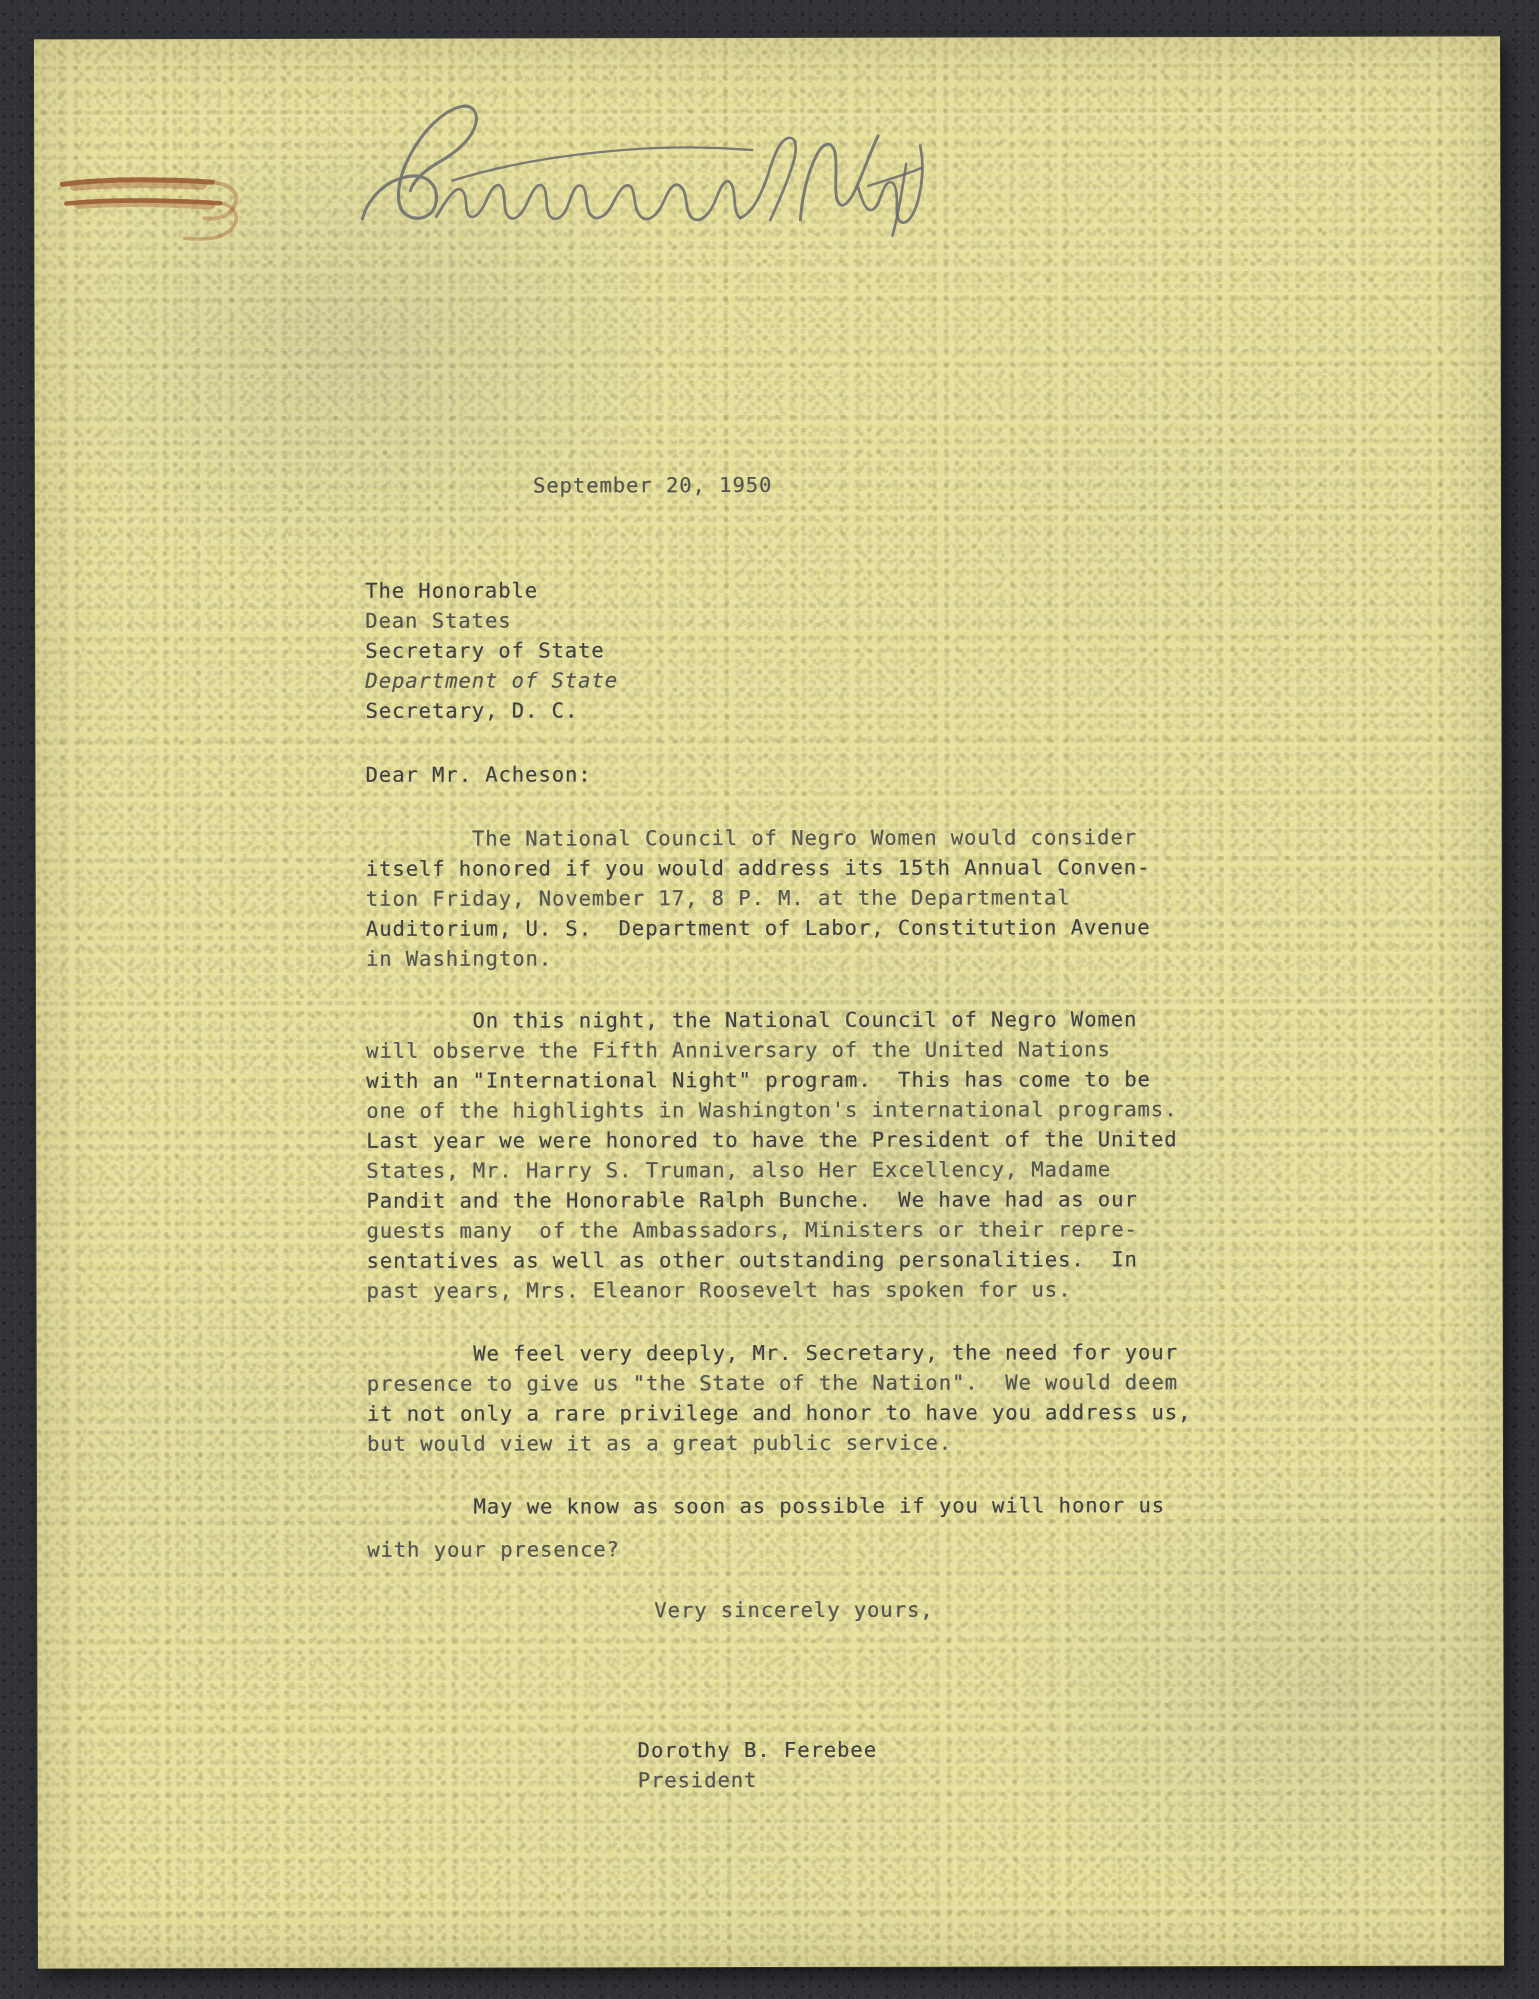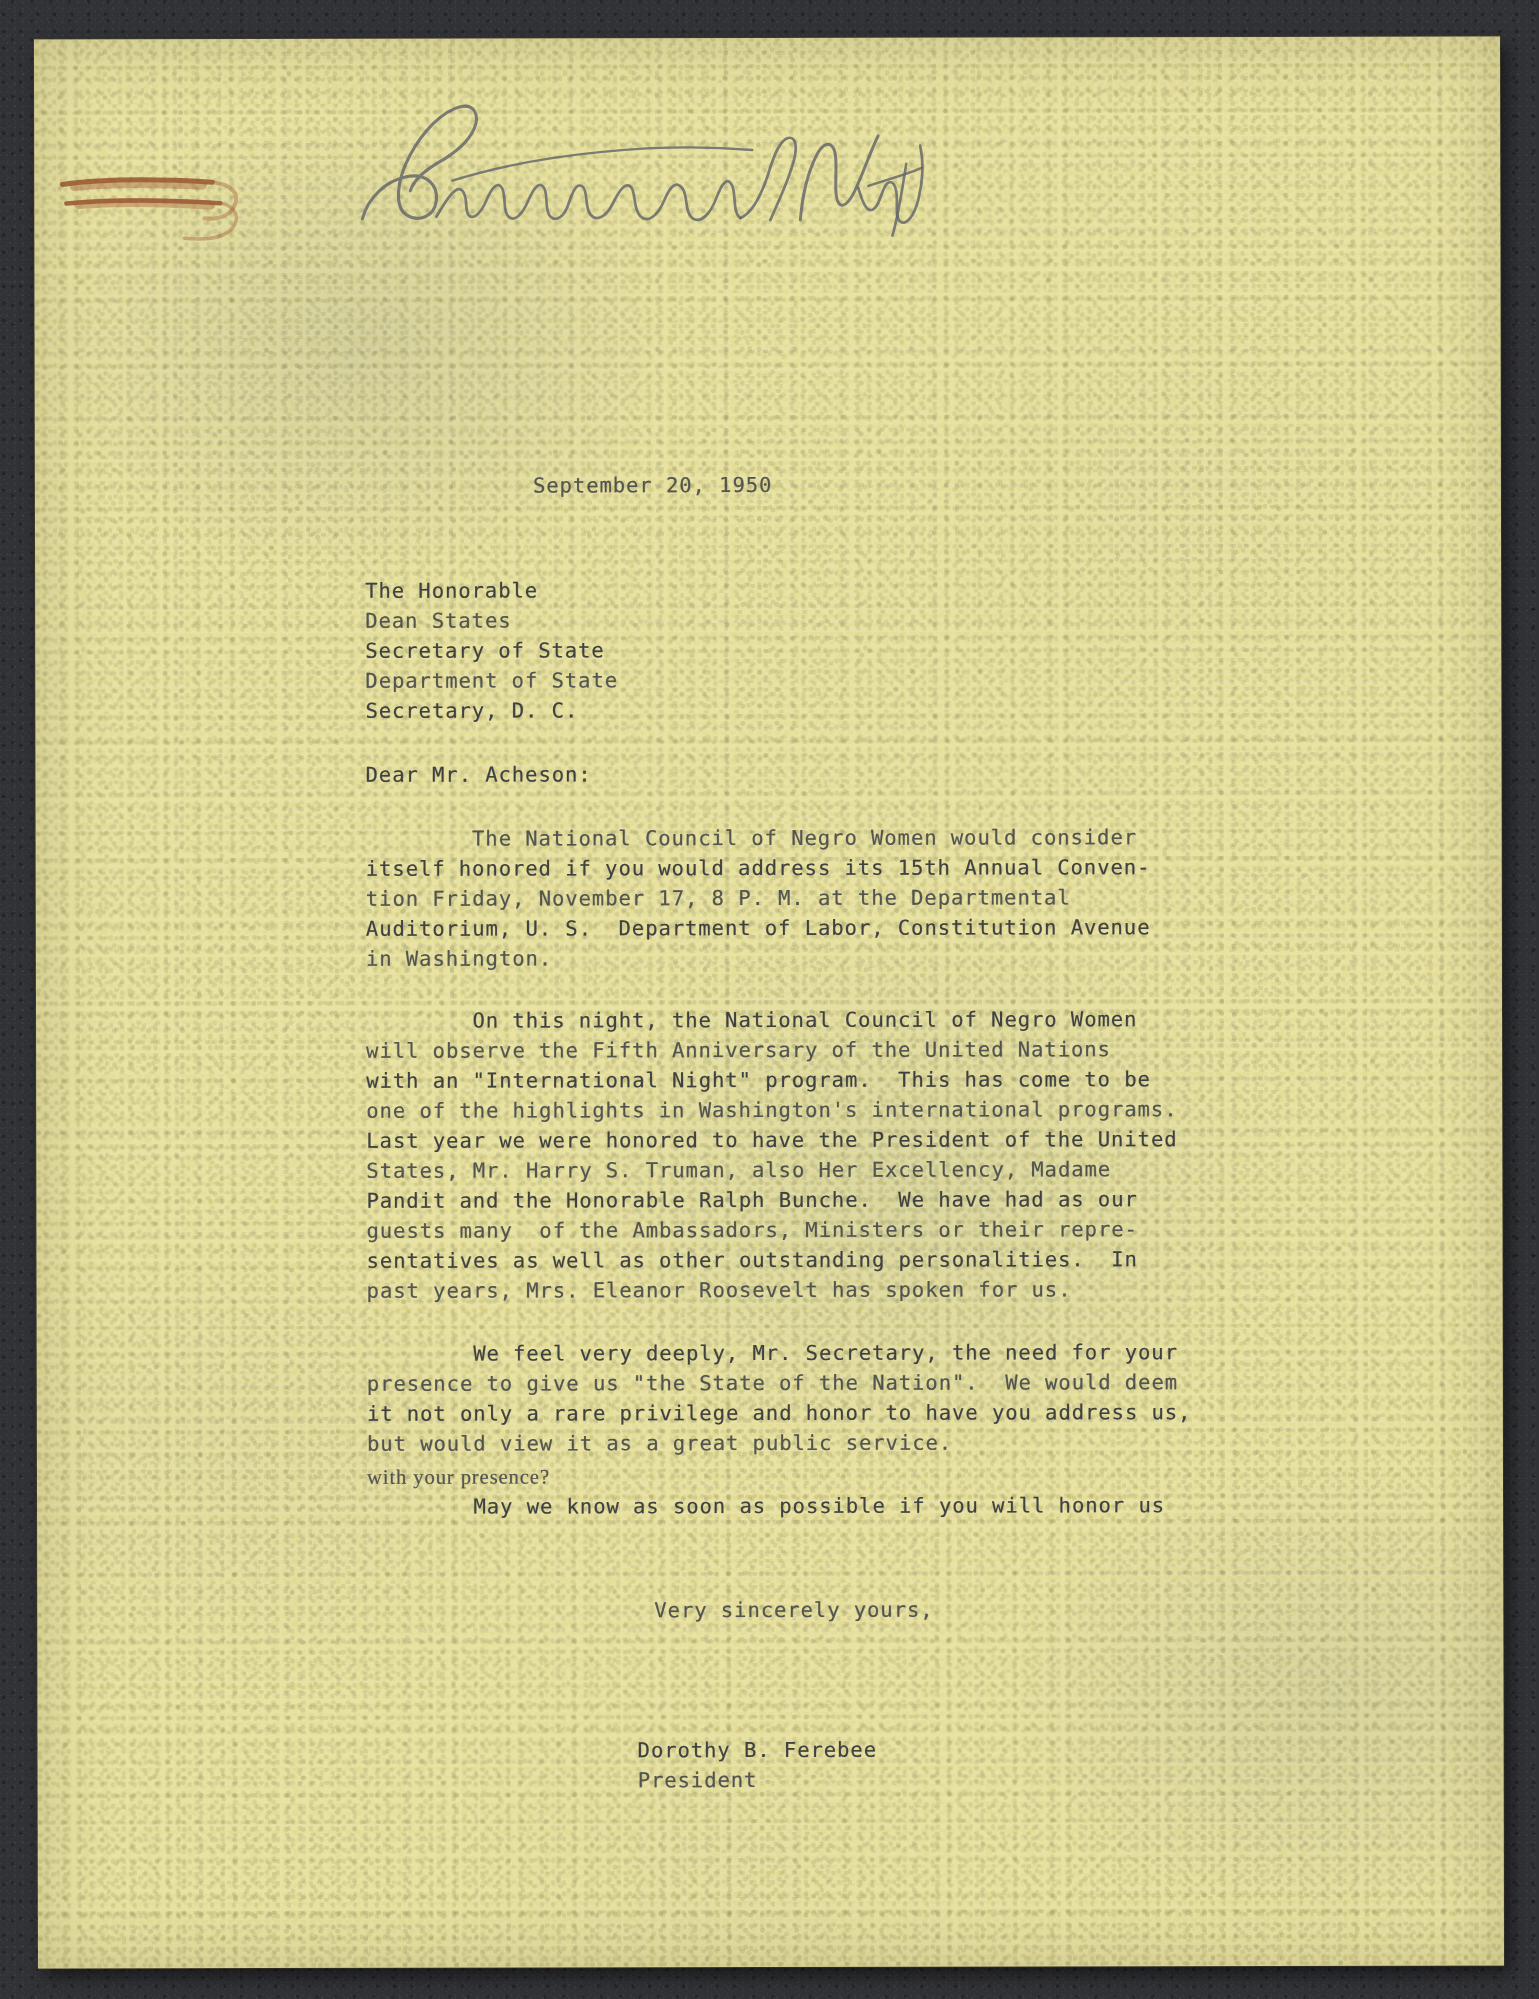"Department of State" div.tline { font-style: none -> italic }
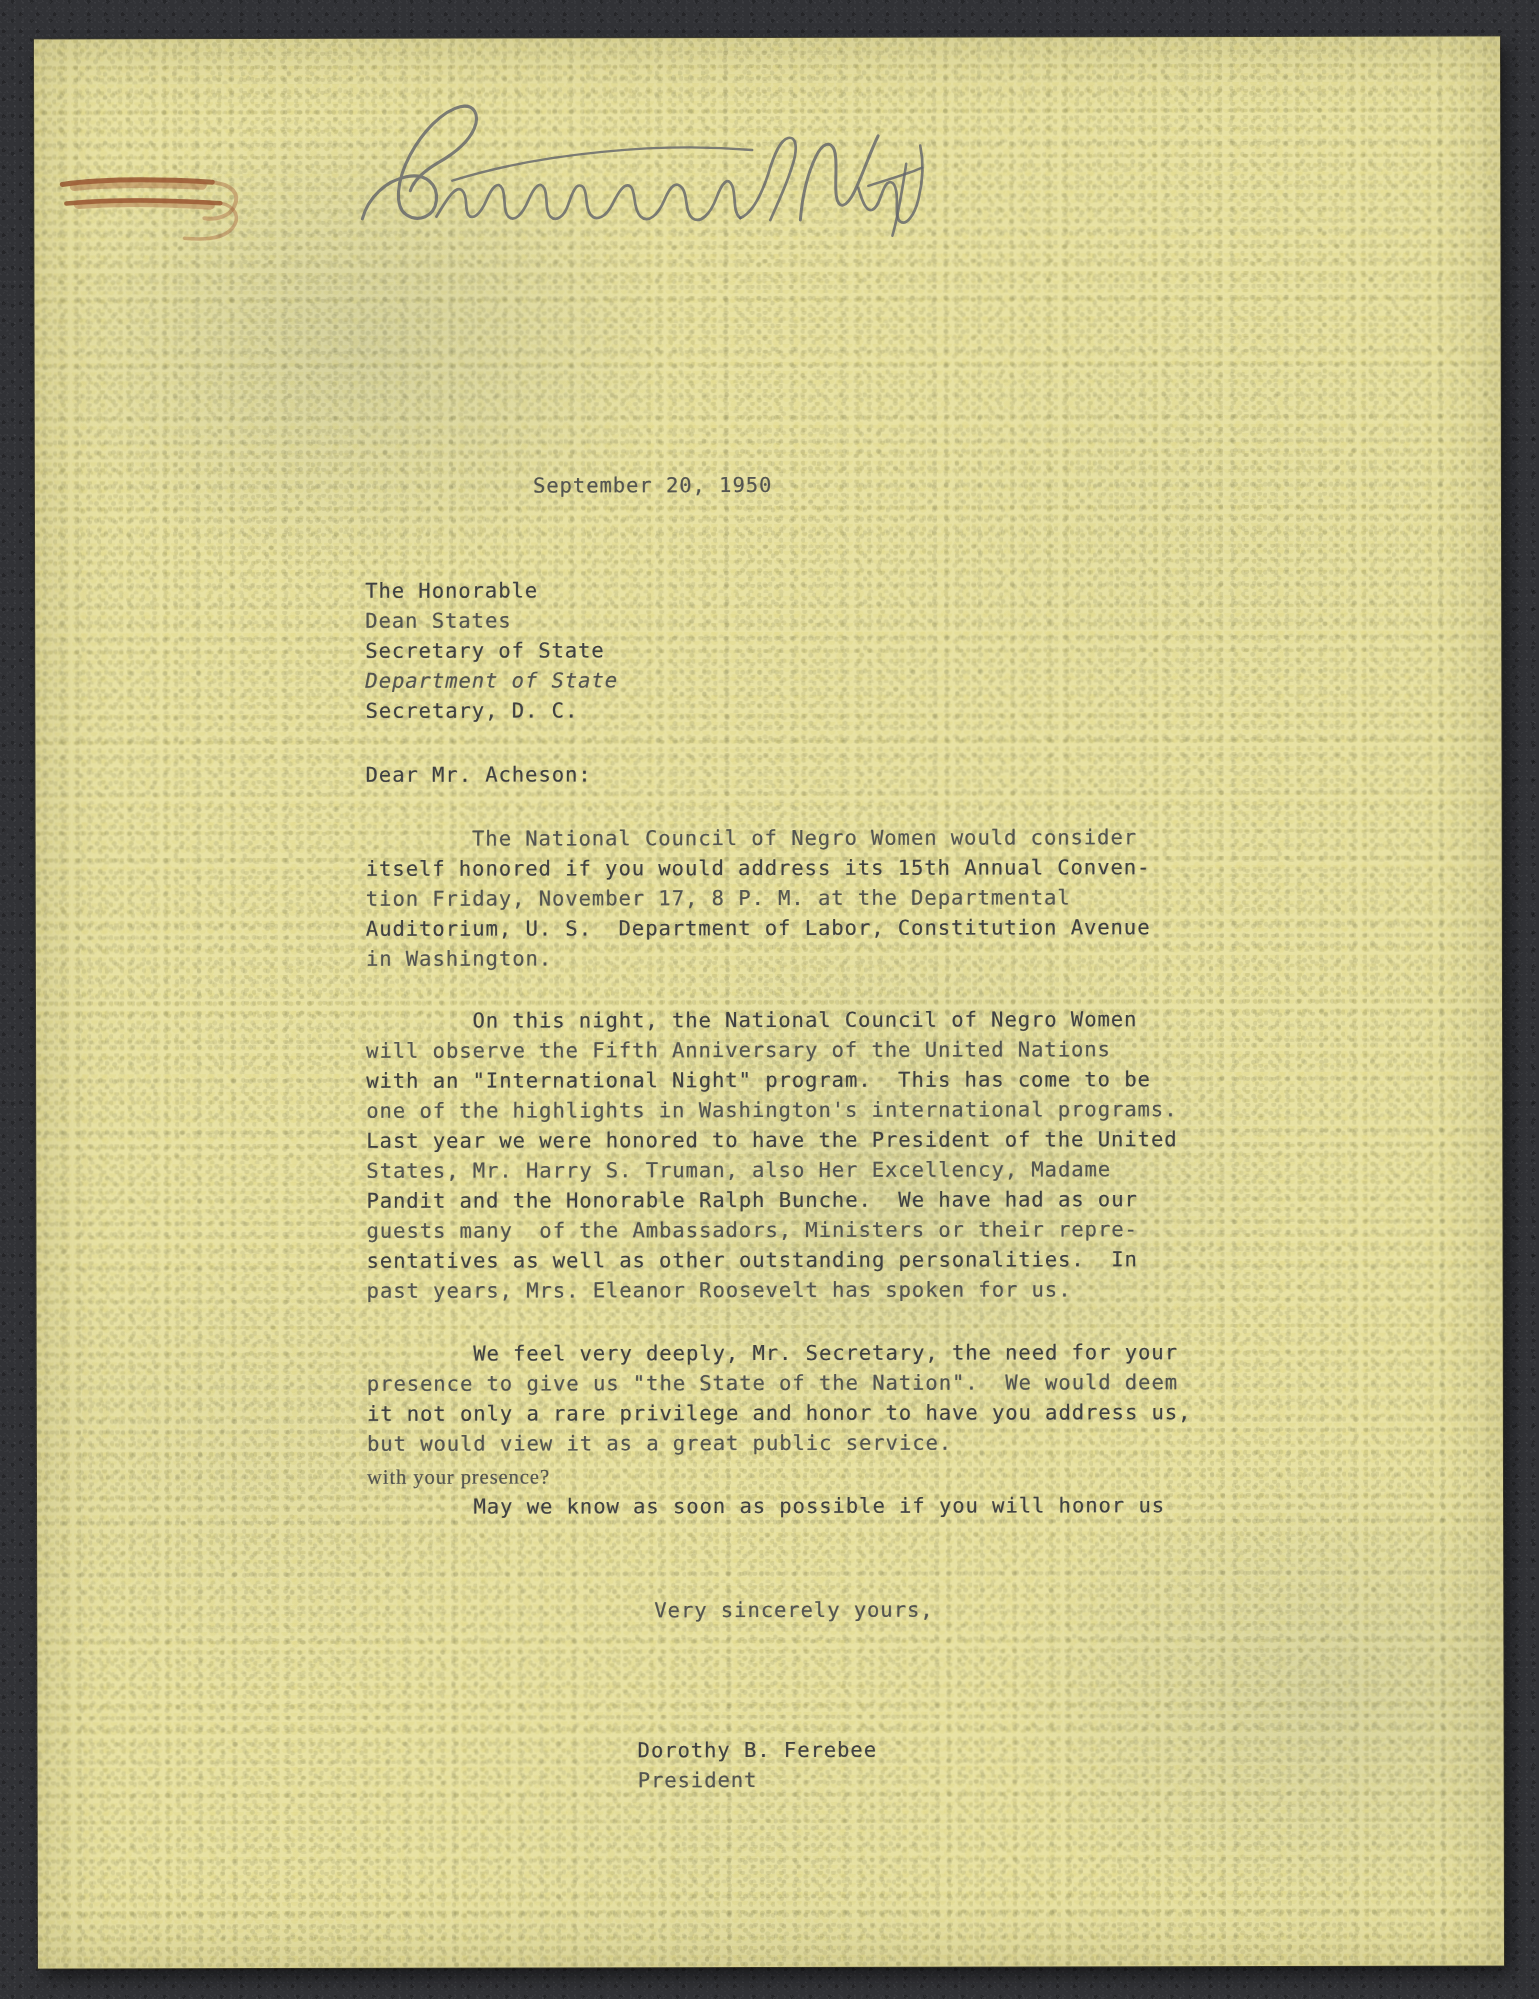"with your presence?" div.tline { font-family: Liberation Serif, serif -> none; top: 1428px -> 1501px }
